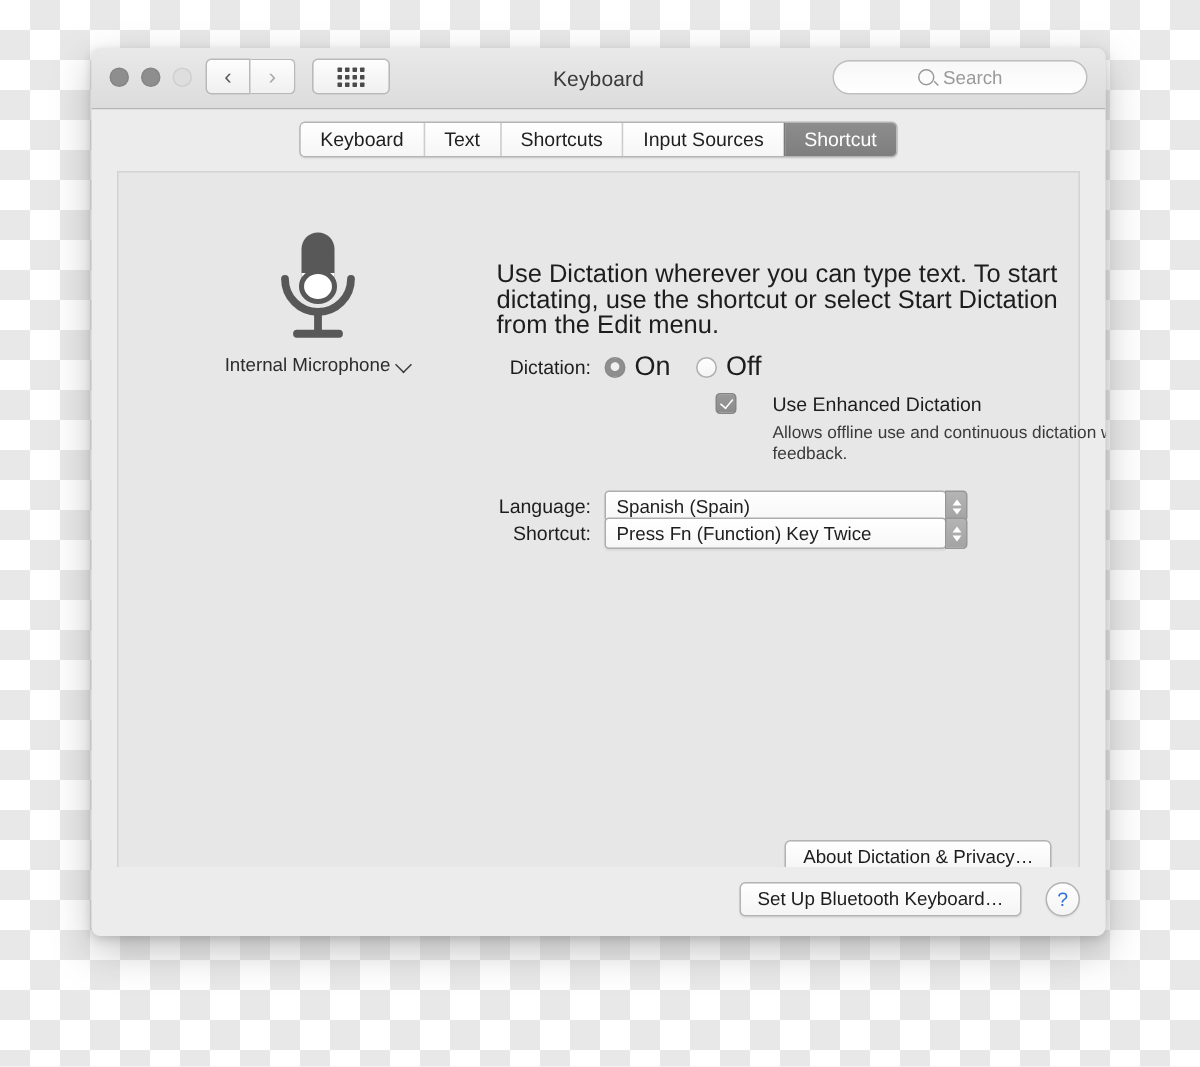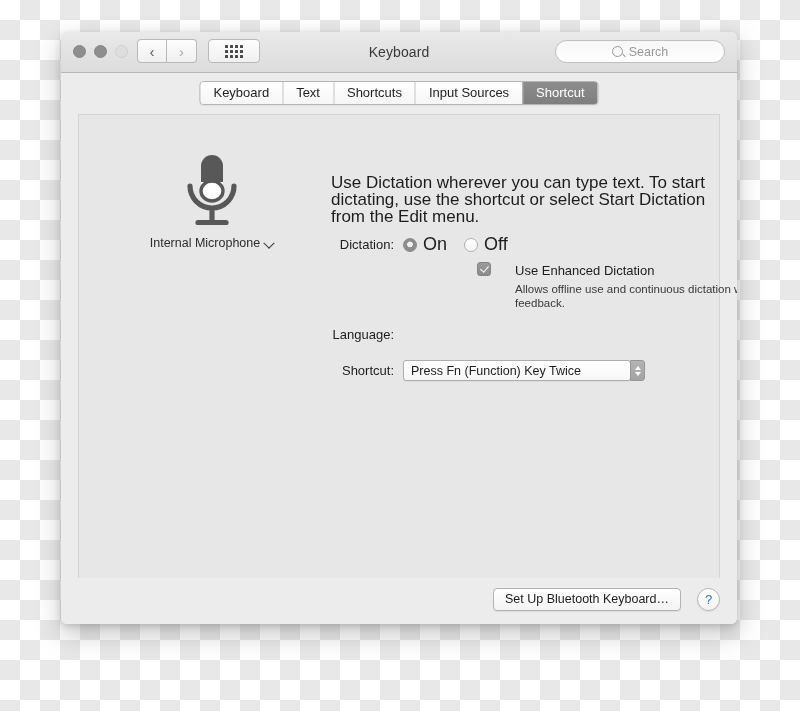"Spanish (Spain)" span.popup { html: none -> <span> <span>Spanish (Spain)</span> <span> <i></i> <i></i> </span> </span> }
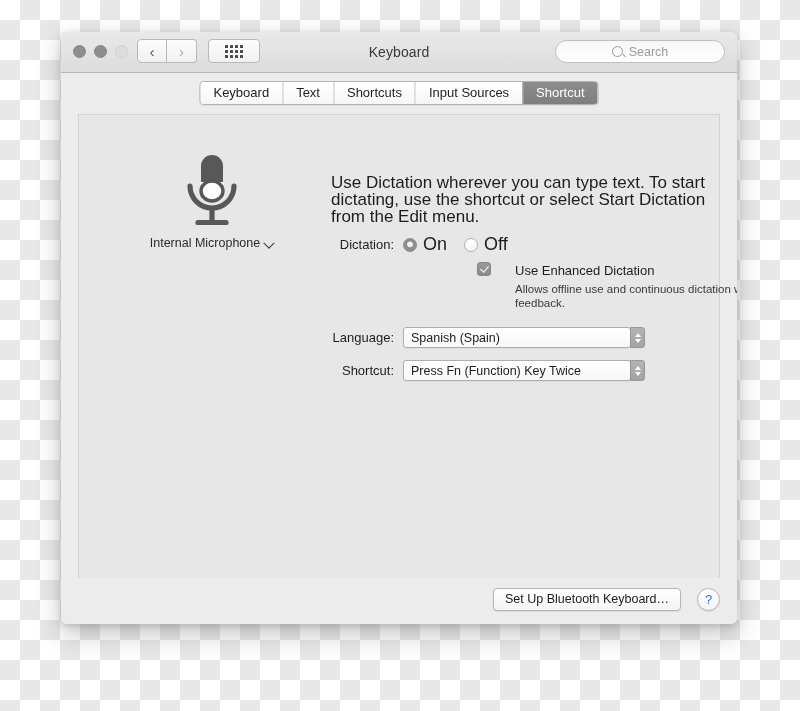"Shortcut:" #row-shortcut { top: 245px -> 230px }
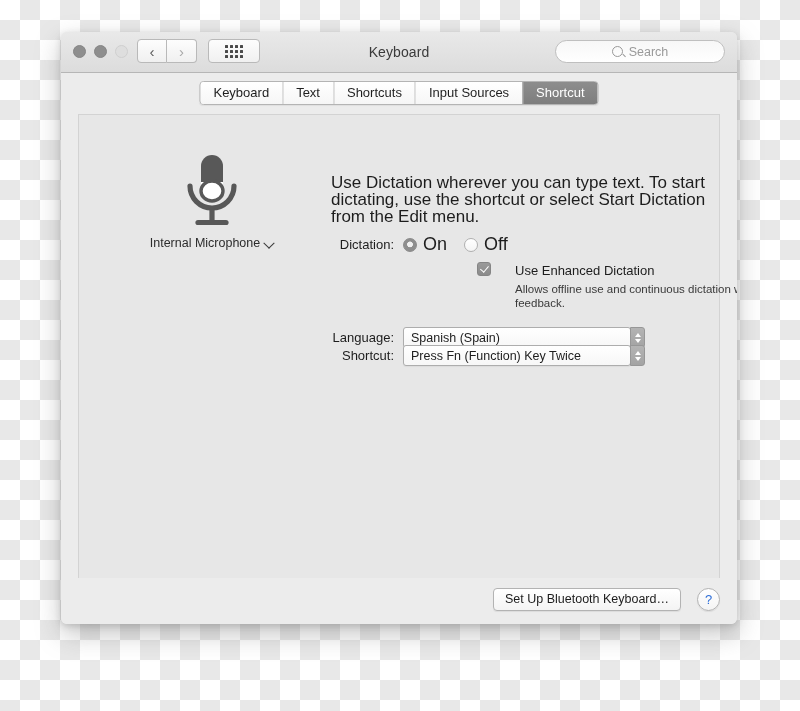"About Dictation & Privacy…" div.pushbtn { html: none -> <div>About Dictation &amp; Privacy…</div> }
